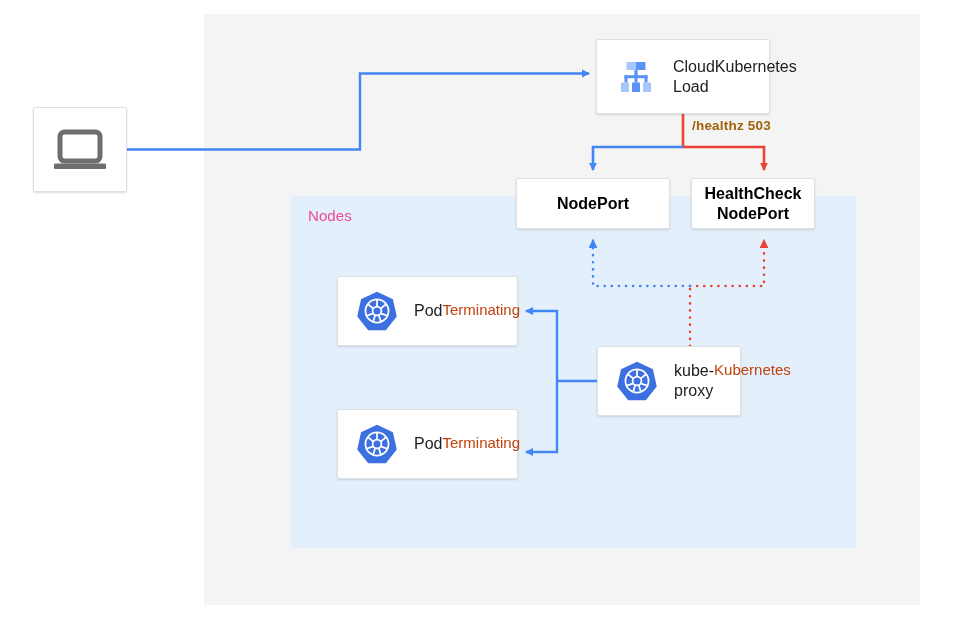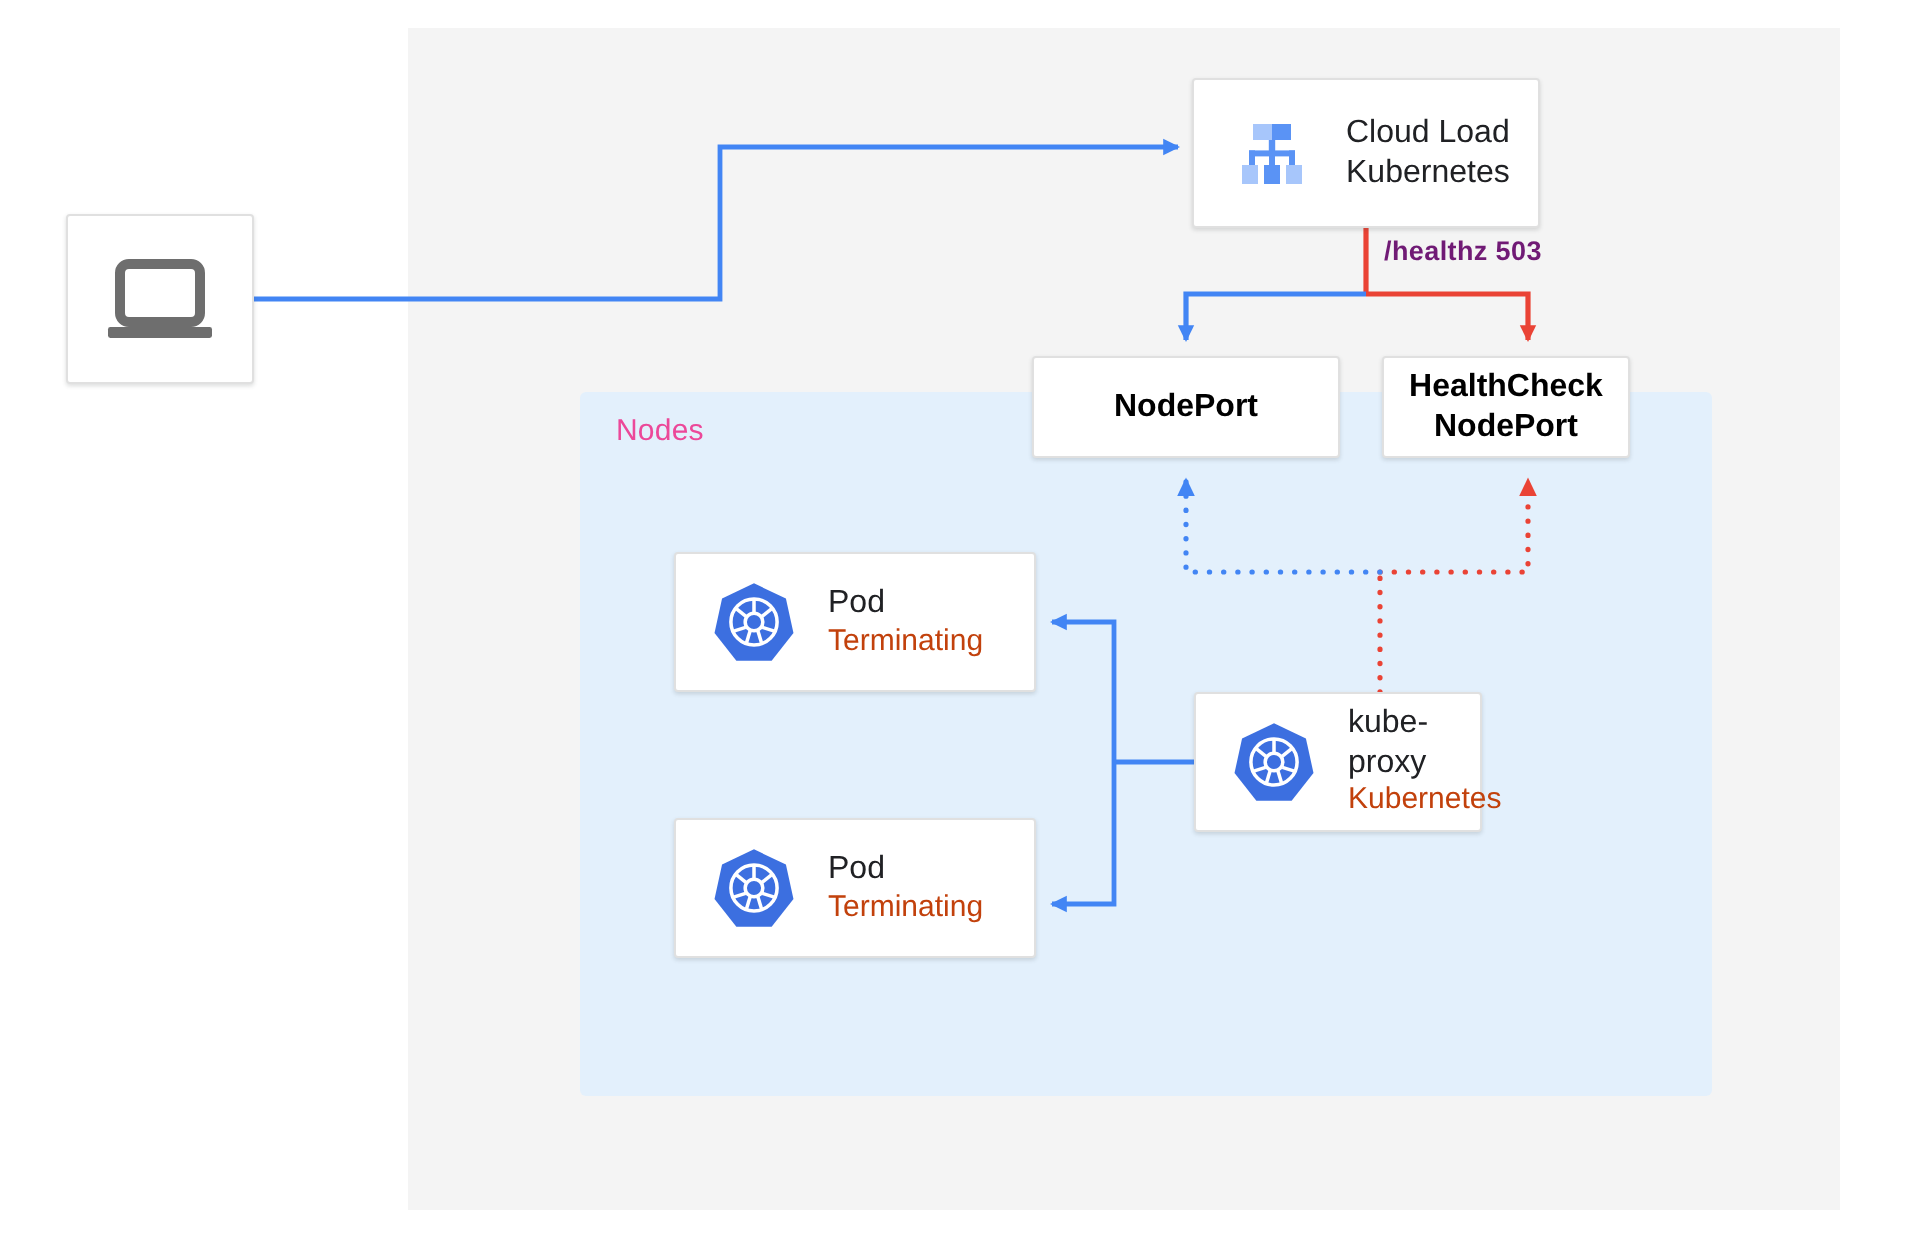"Cloud Load" .txtcol { flex-direction: column -> row }
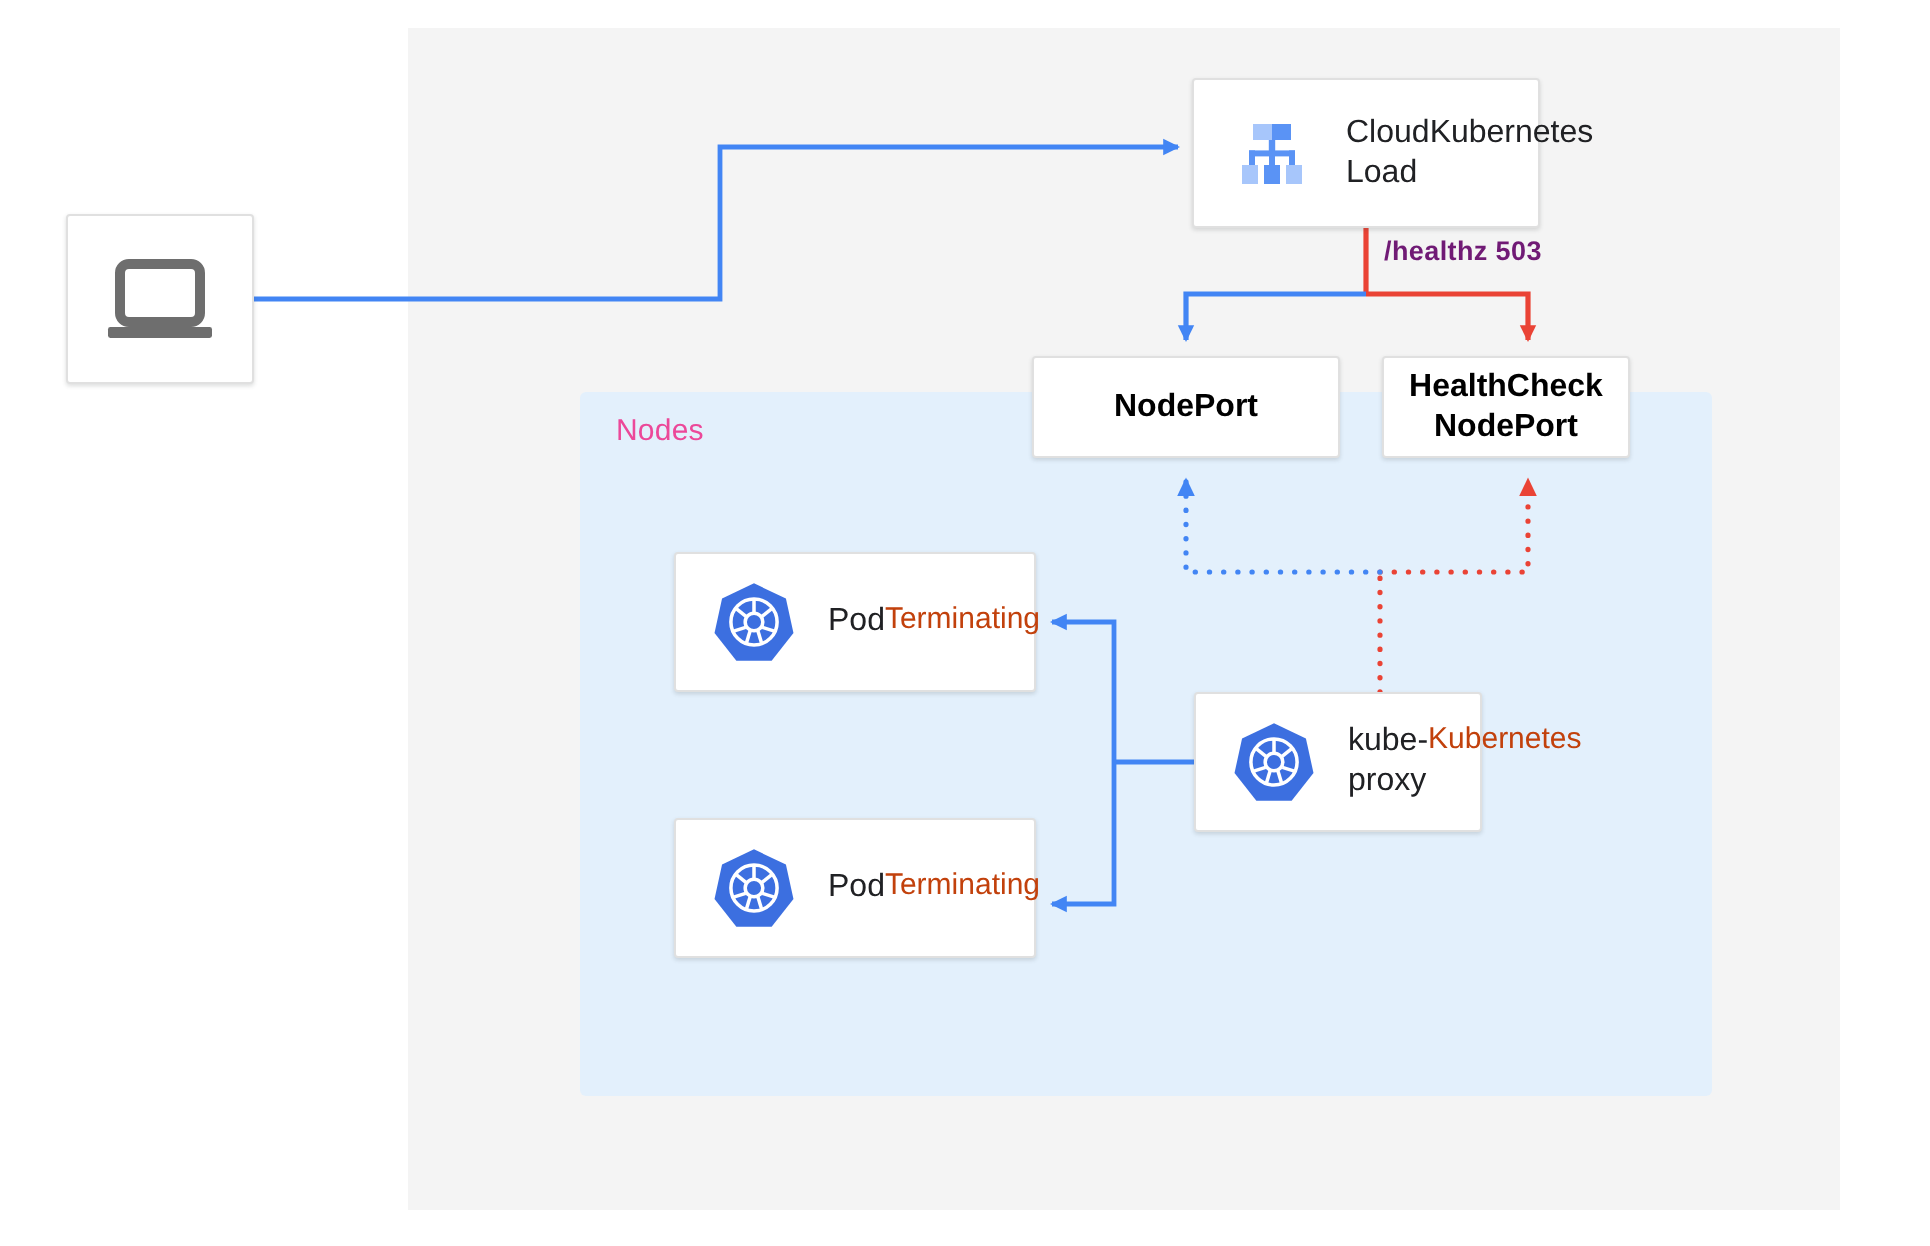"/healthz 503" .edge-label { color: #701a75 -> #a16207 }
